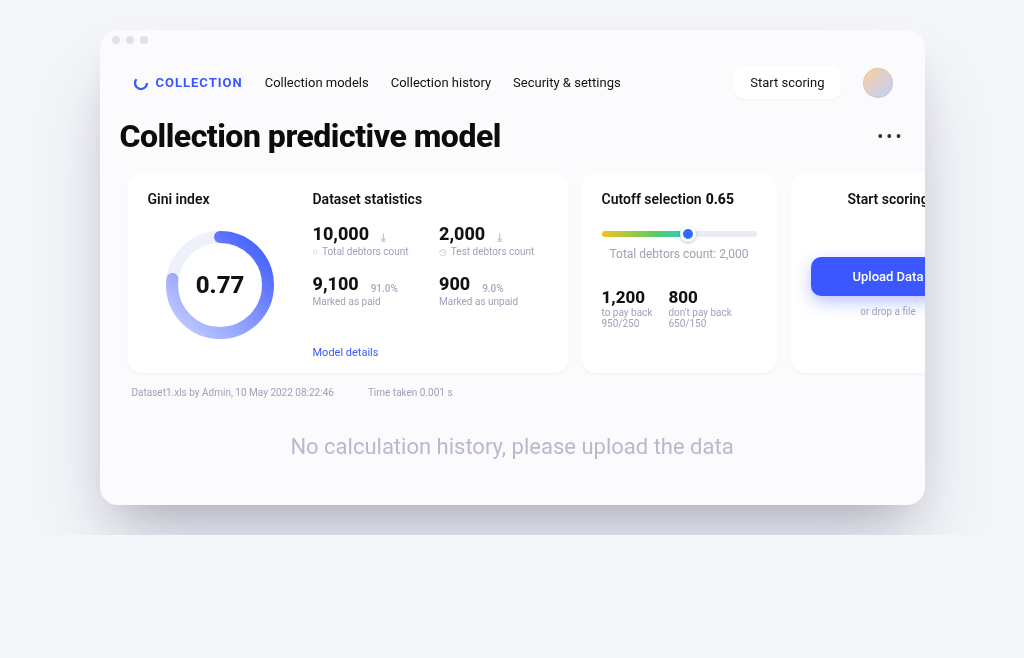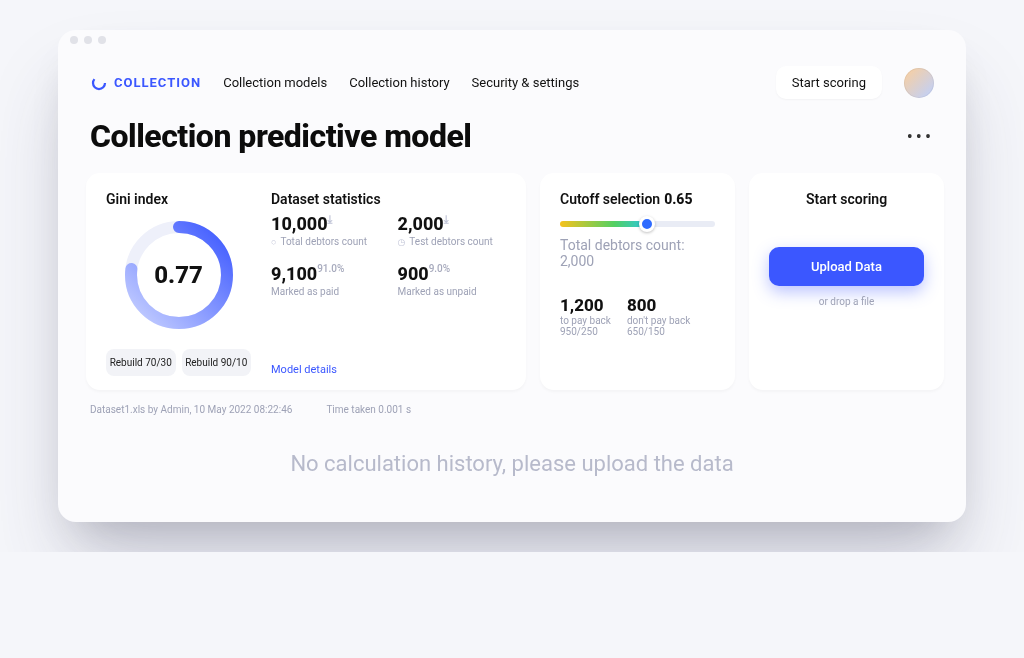"COLLECTION" .window { width: 908px -> 825px }
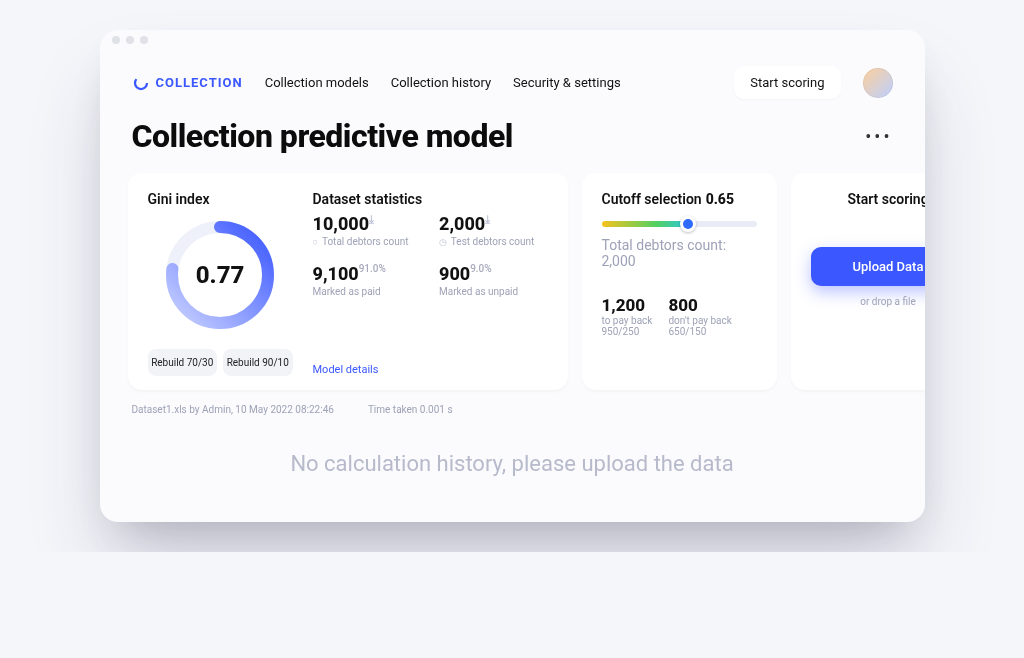"Collection predictive model" .page-title-row { padding: 8px 32px 18px -> 8px 20px 18px }
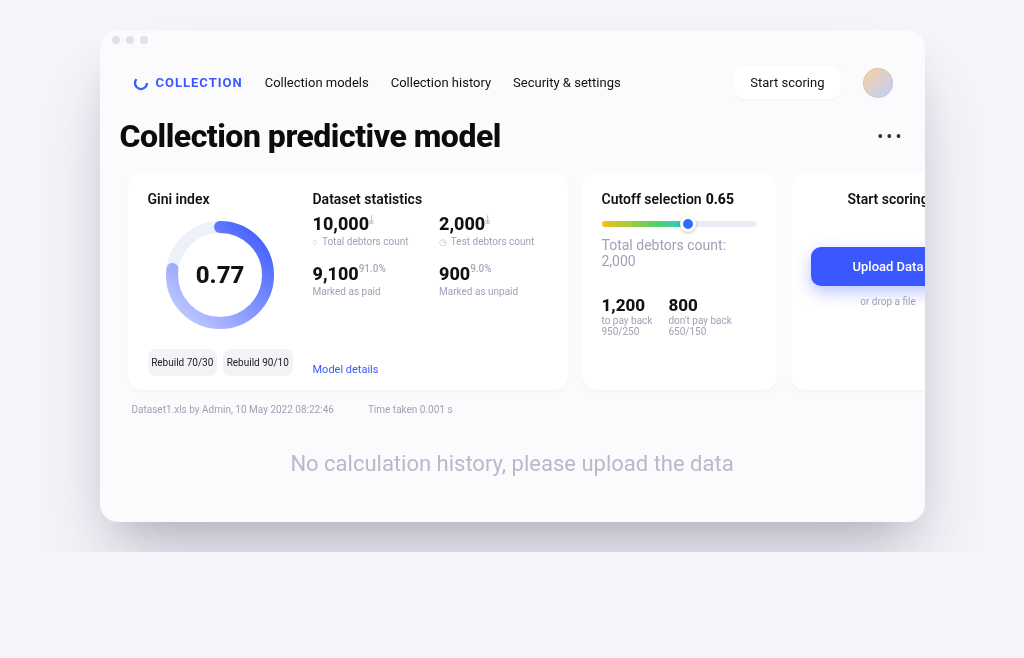"Gini index" .card h3 { margin-bottom: none -> 10px }
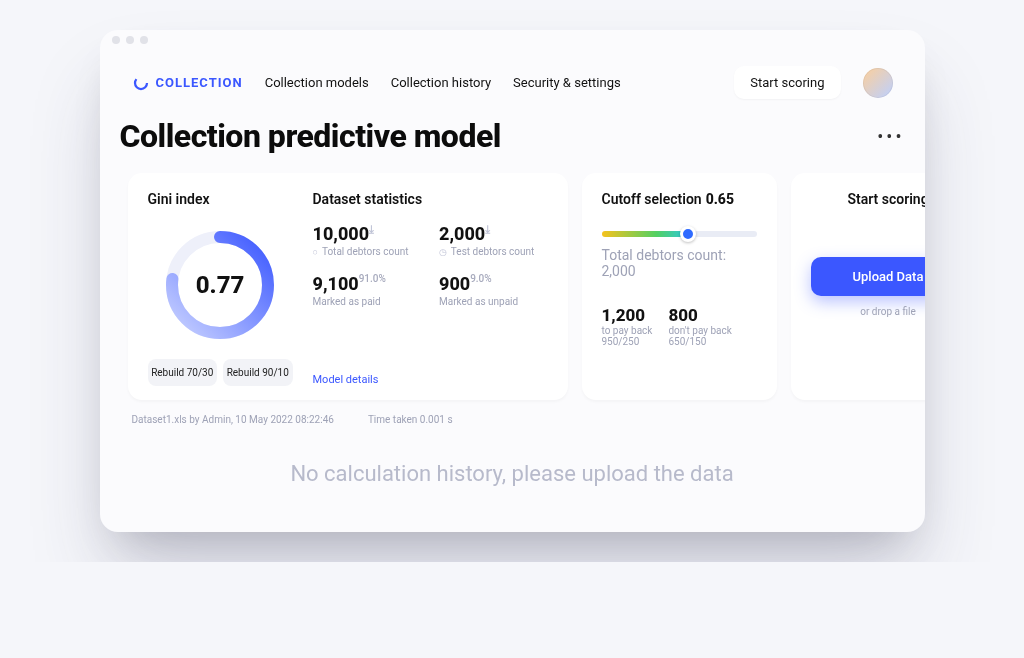"10,000" .stat-num { align-items: flex-start -> flex-end; gap: 0 -> 12px }
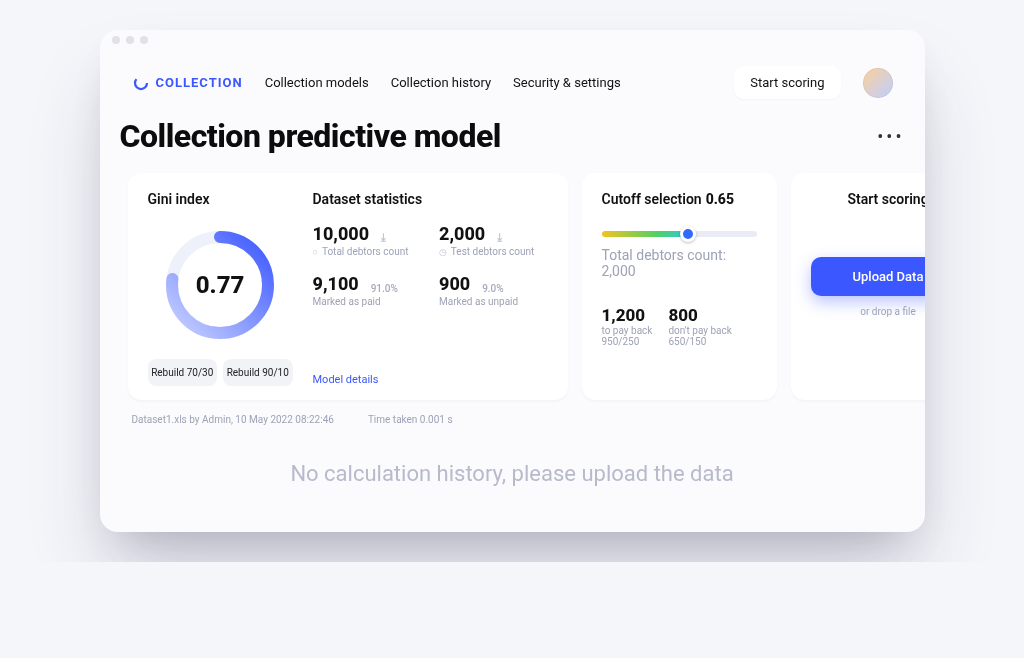"Total debtors count: 2,000" .subtle { font-size: 14px -> 12px; text-align: none -> center }
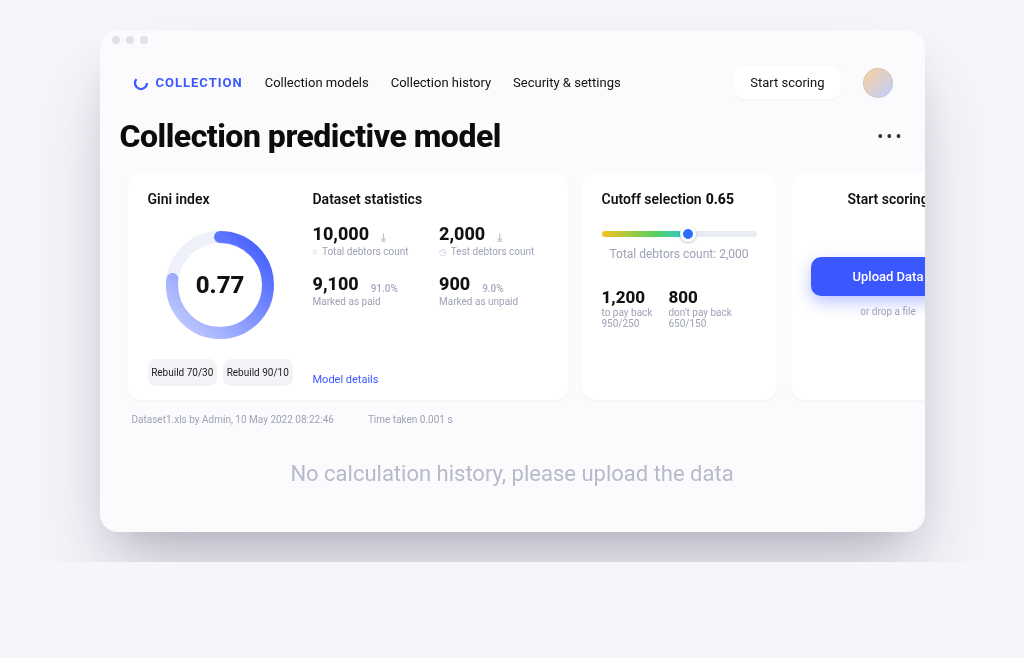"Rebuild 70/30" div.gini-buttons { html: <div> <div>Rebuild 70/30</div> <div>Rebuild 90/10</div> </div> -> none }
